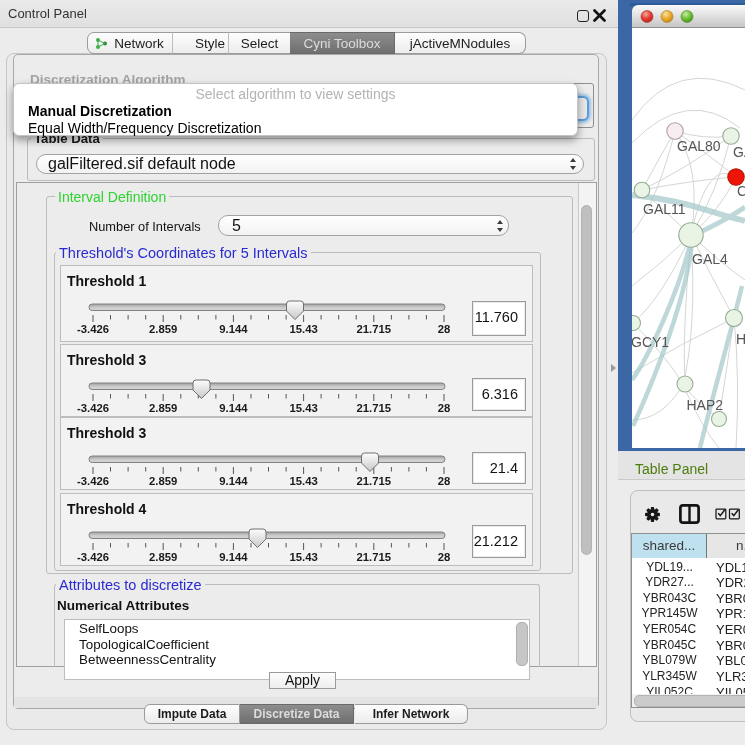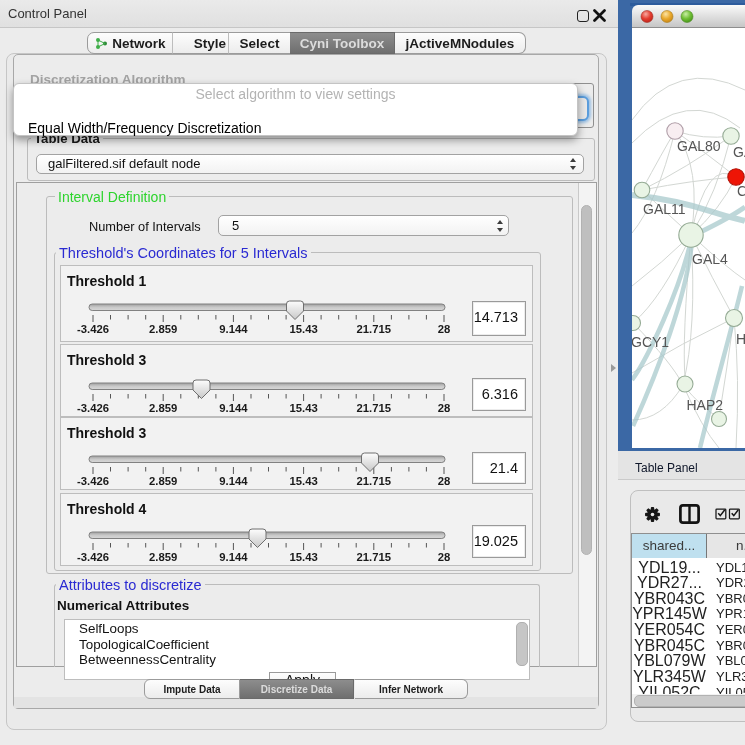"Network" .tab { font-weight: bold -> normal }
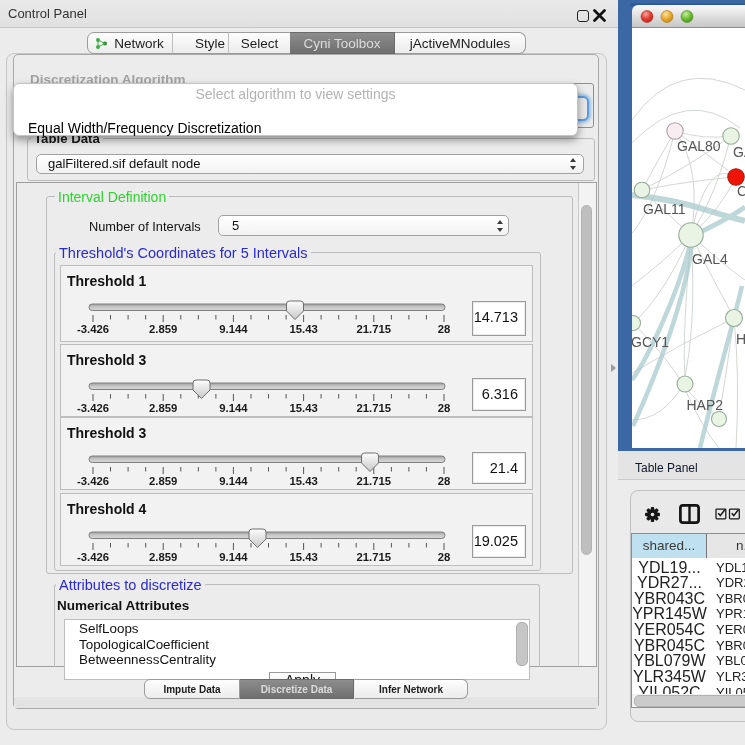"Manual Discretization" div { html: none -> <div>Manual Discretization</div> }
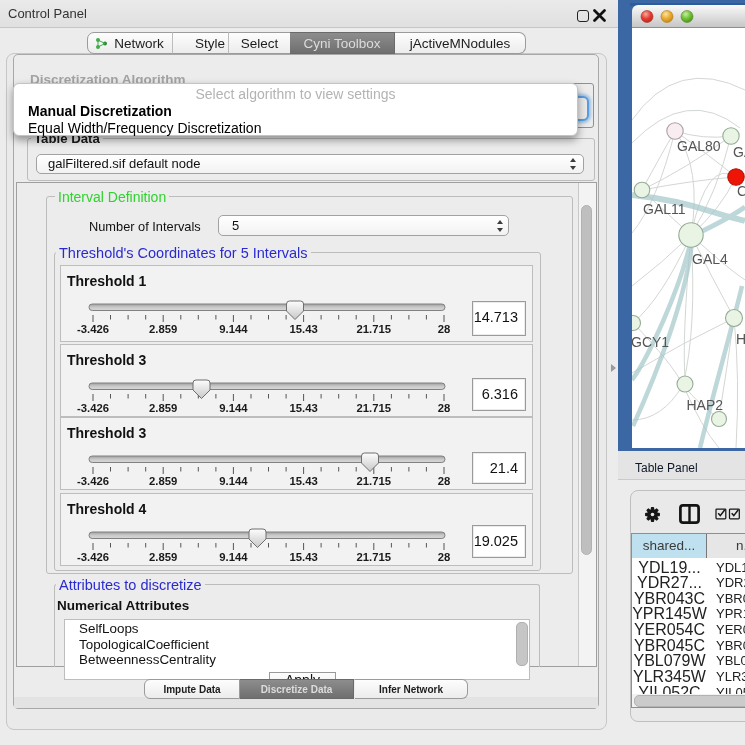"galFiltered.sif default node" .combo { border-radius: 5px -> 10px; font-size: 13px -> 16px }
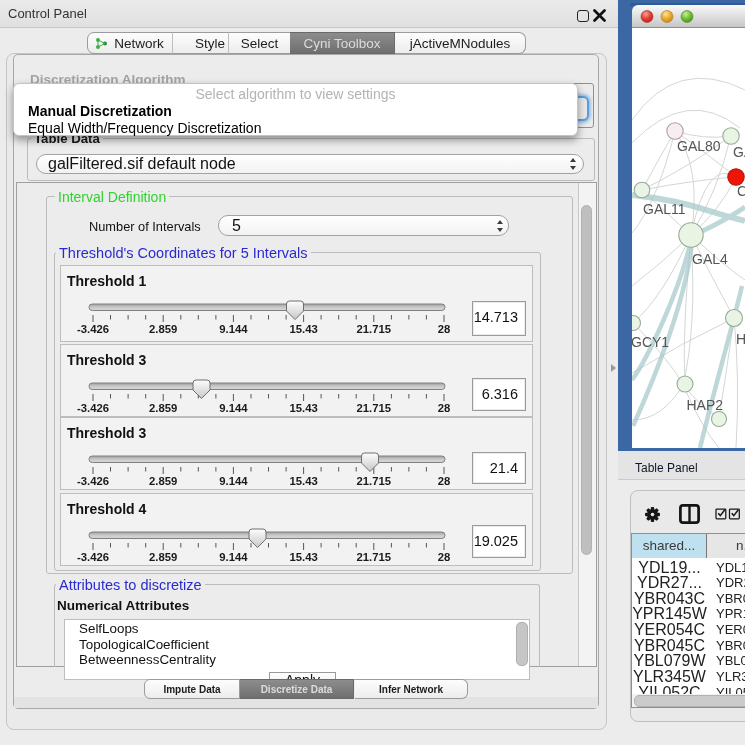"14.713" div.vbox { text: 14.713 -> 11.760 }
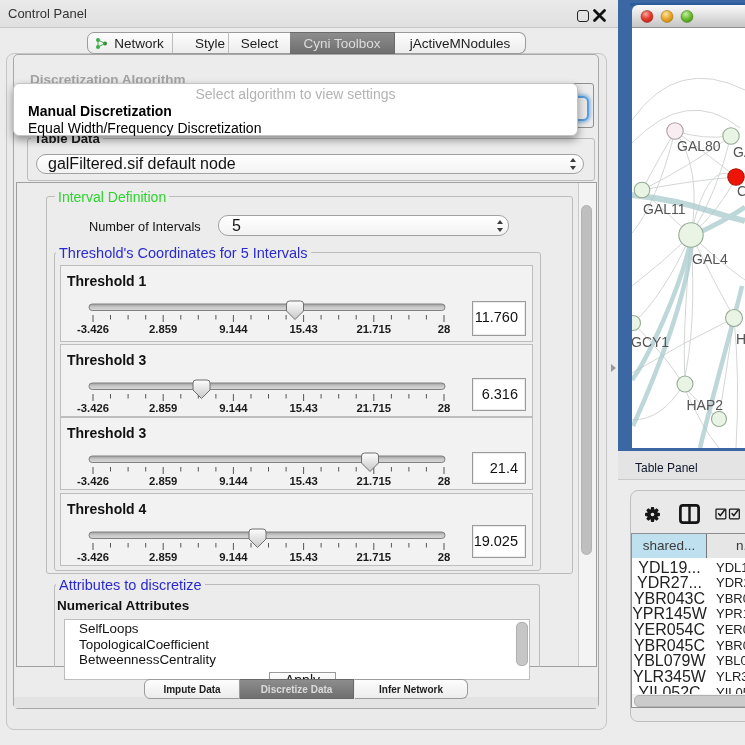"Table Panel" div.abs { color: #0f172a -> #4d7c0f; font-size: 12px -> 14px }
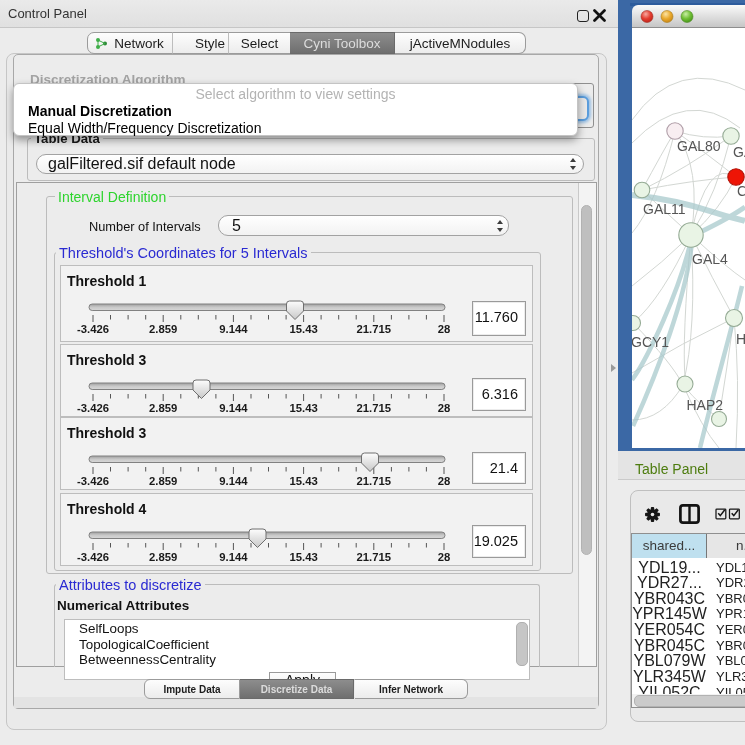"19.025" div.vbox { text: 19.025 -> 21.212 }
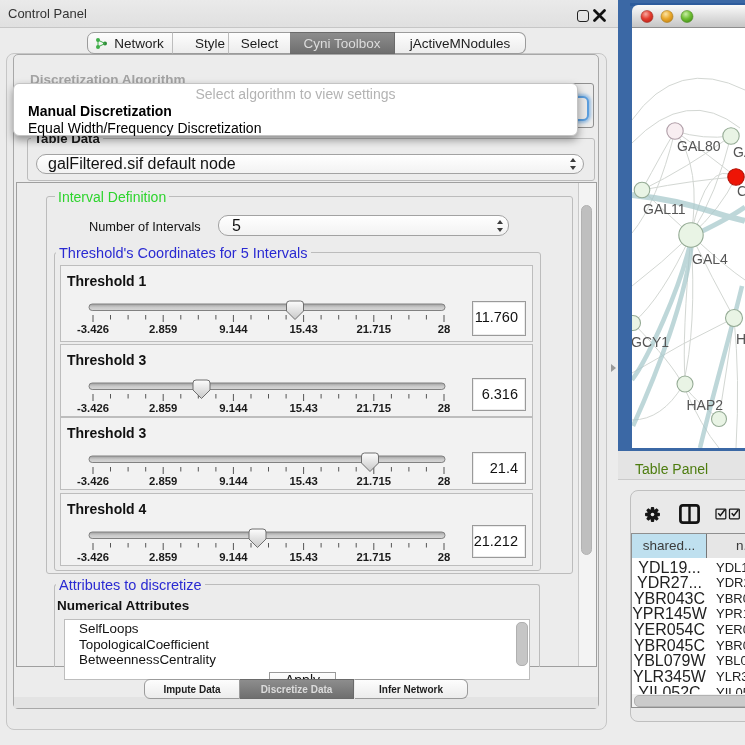"YDL19..." div.abs { font-size: 16px -> 12px }
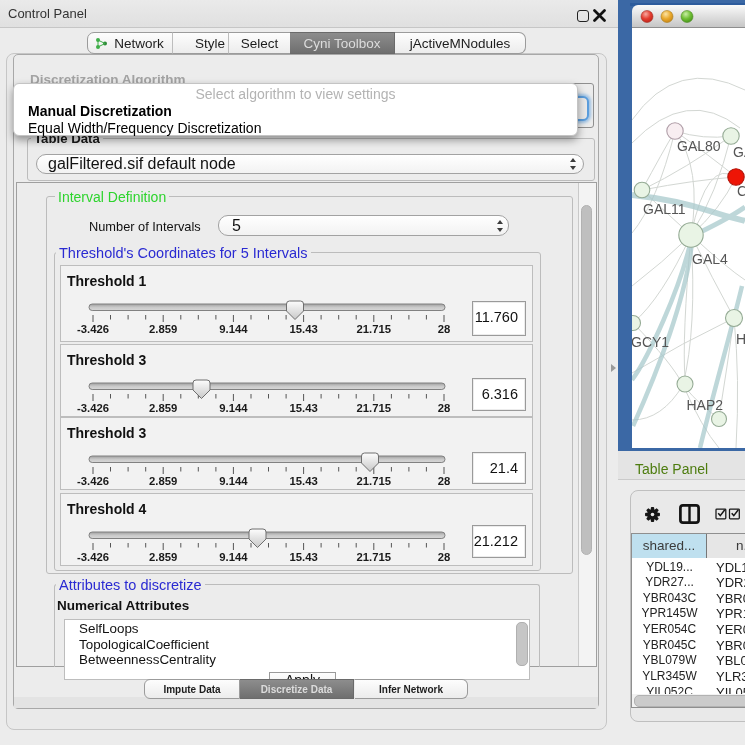"Impute Data" .btab { font-size: 10px -> 12px; top: 679px -> 704px }
